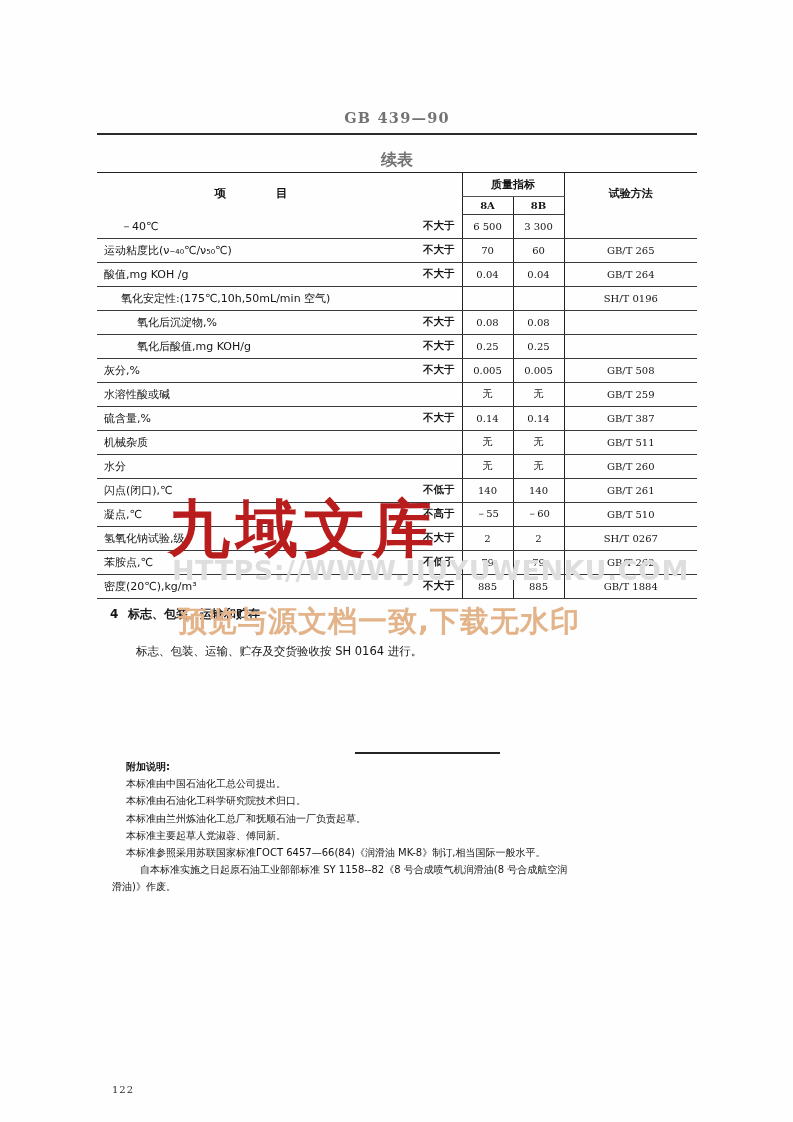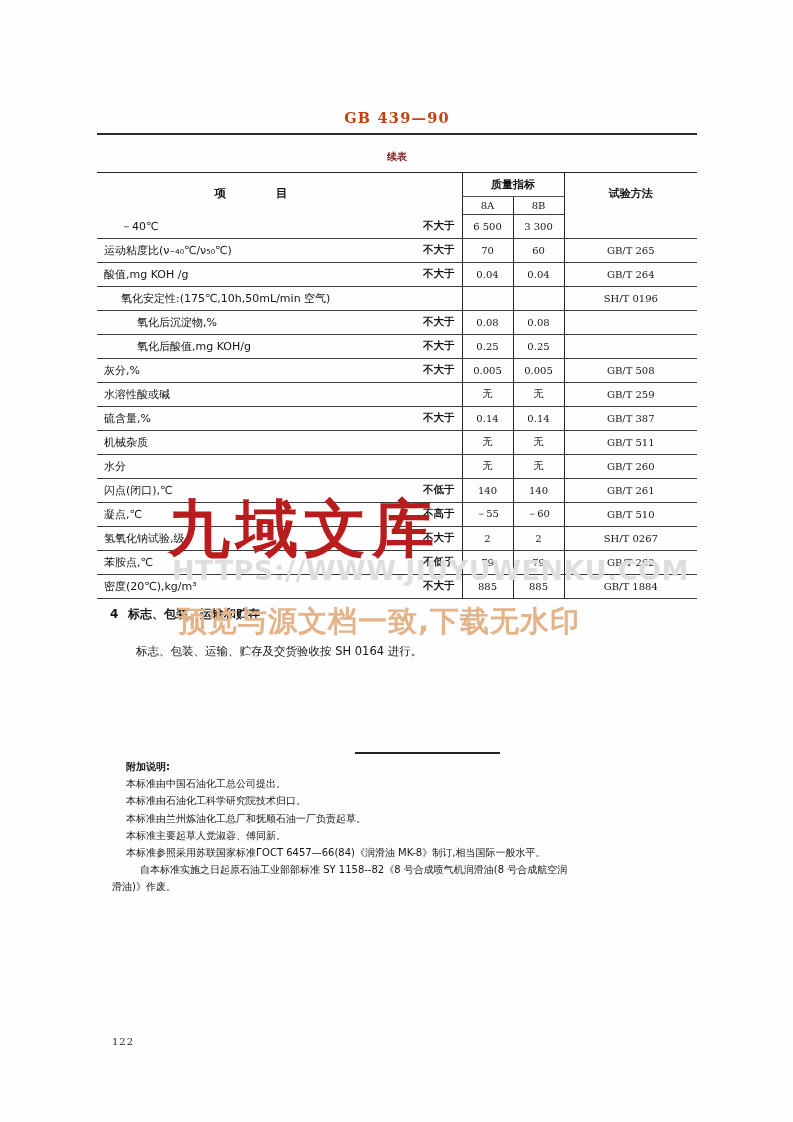"GB 439—90" .runhead-title { color: #c2410c -> #737373 }
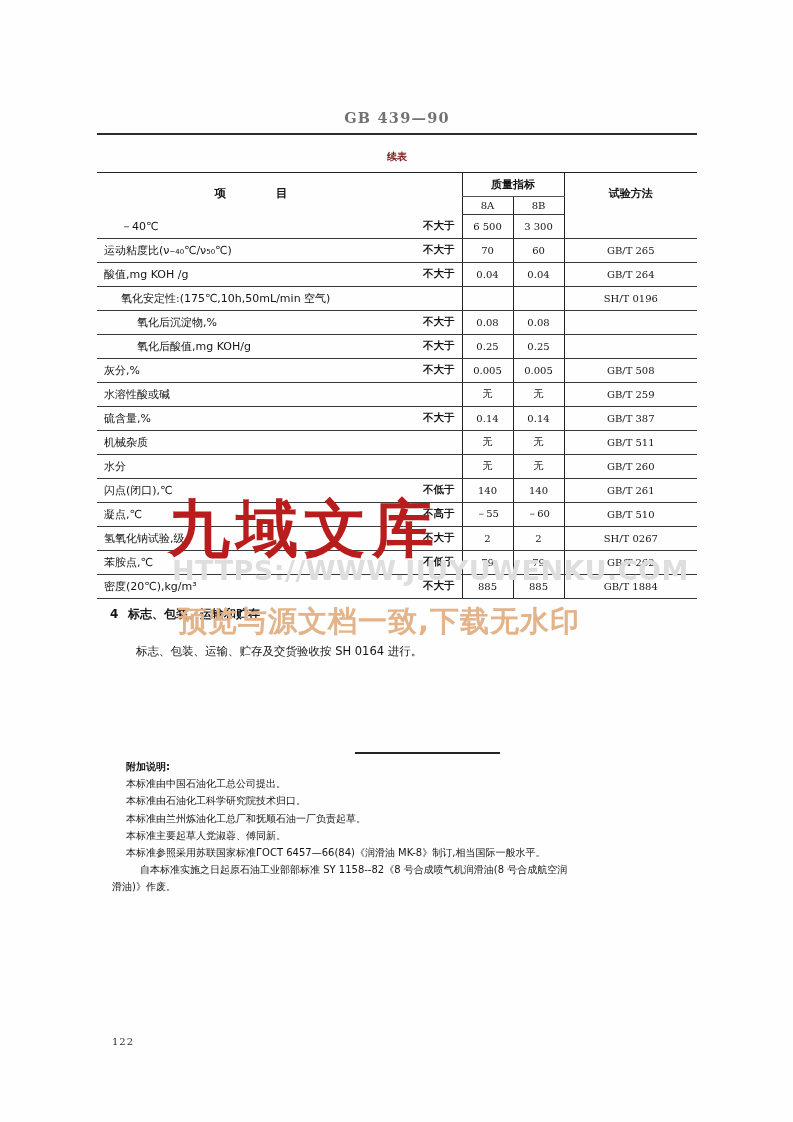"续表" .cont-caption { color: #7f1d1d -> #737373; font-size: 10px -> 16px }
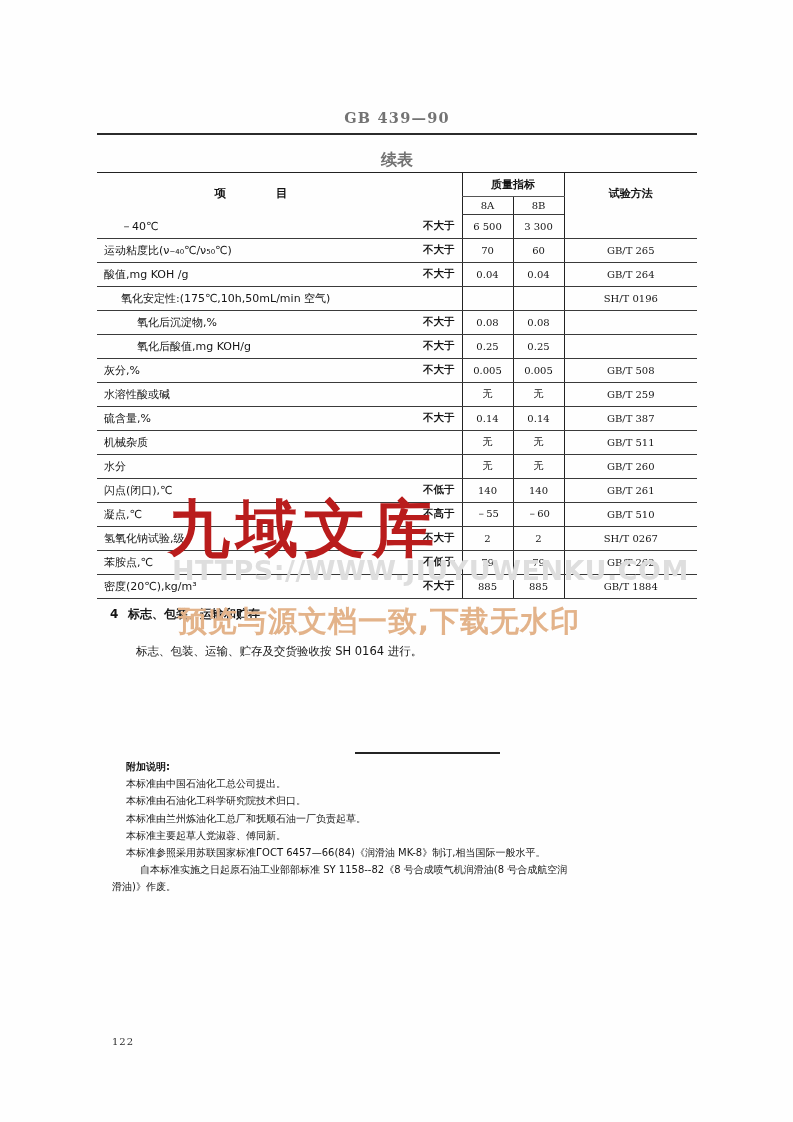"8A" .hdr-sub { font-weight: normal -> bold }
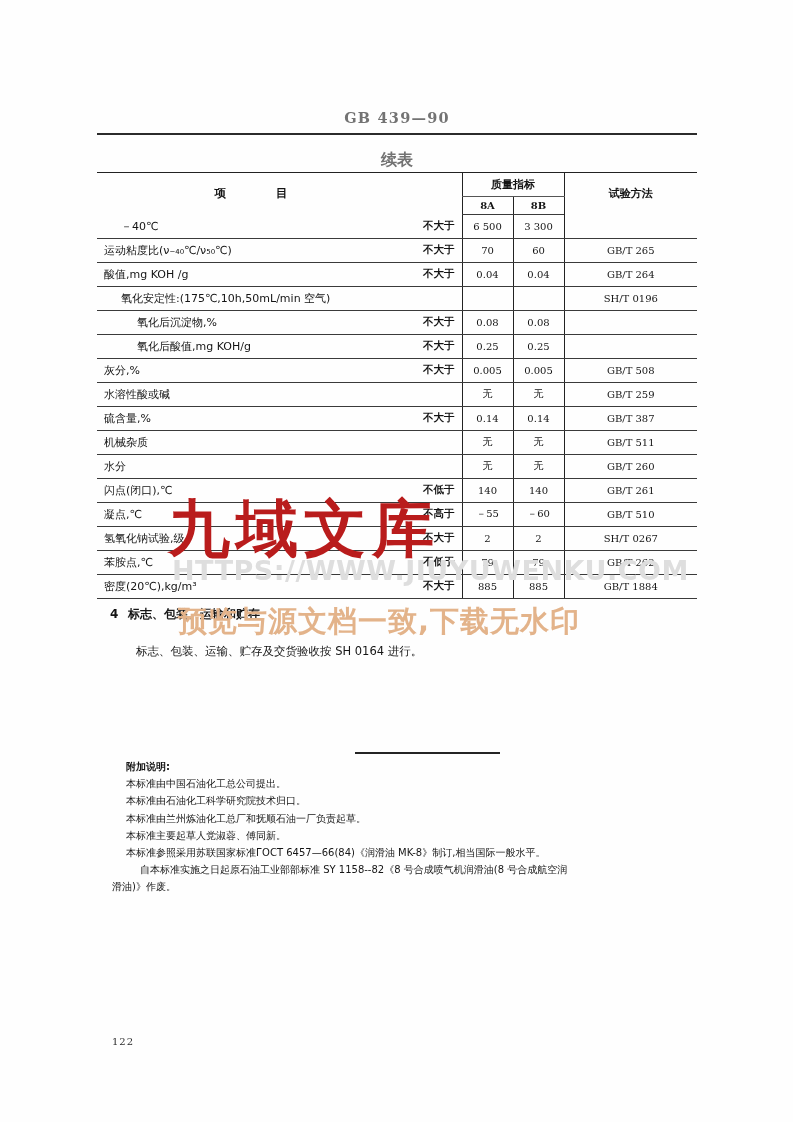"122" .pageno { top: 1036px -> 1084px }
